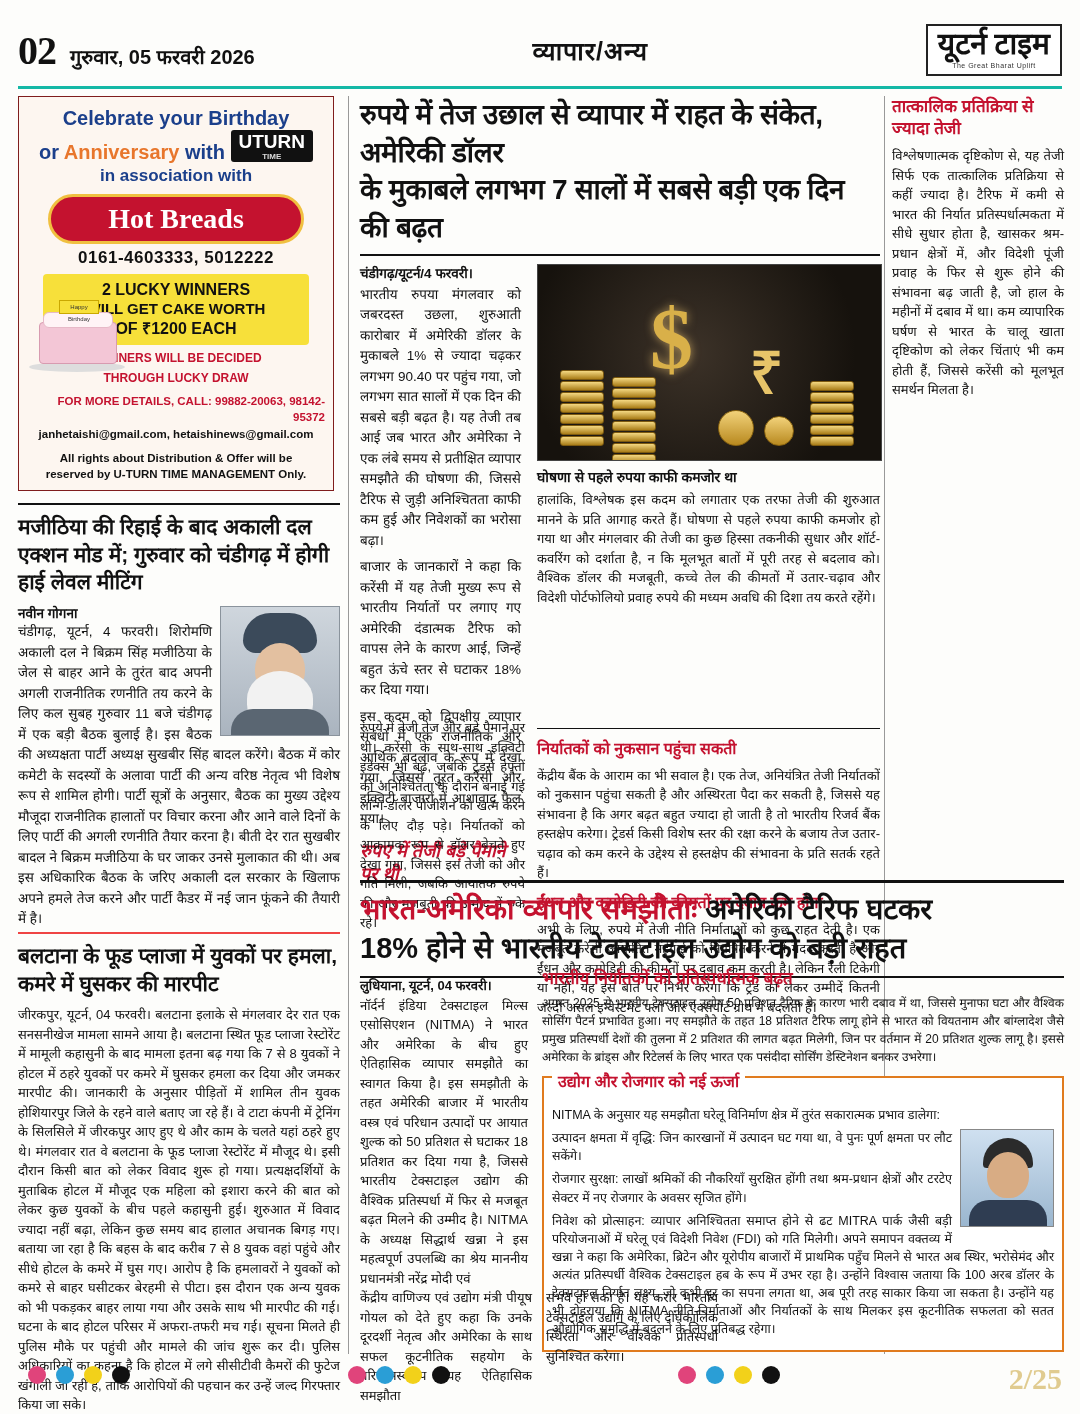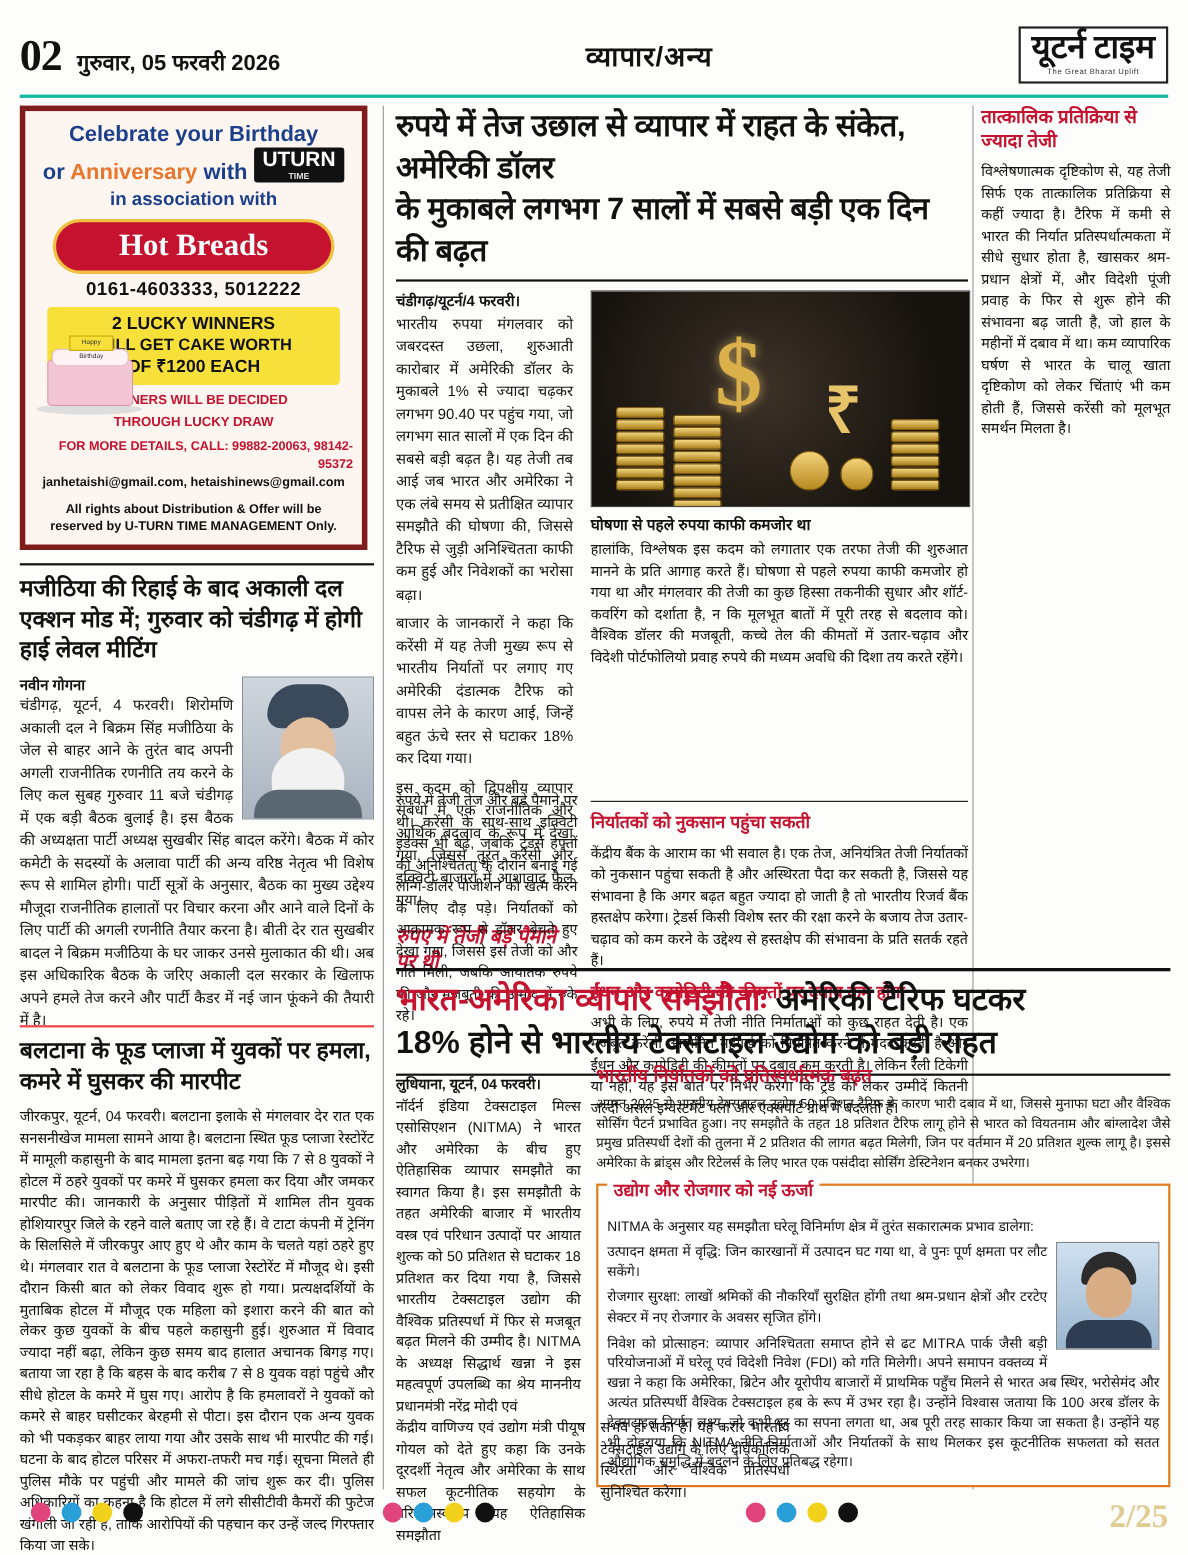"Celebrate your Birthday" .ad { border: 5px solid #7f1d1d -> 1px solid #7f1d1d }
